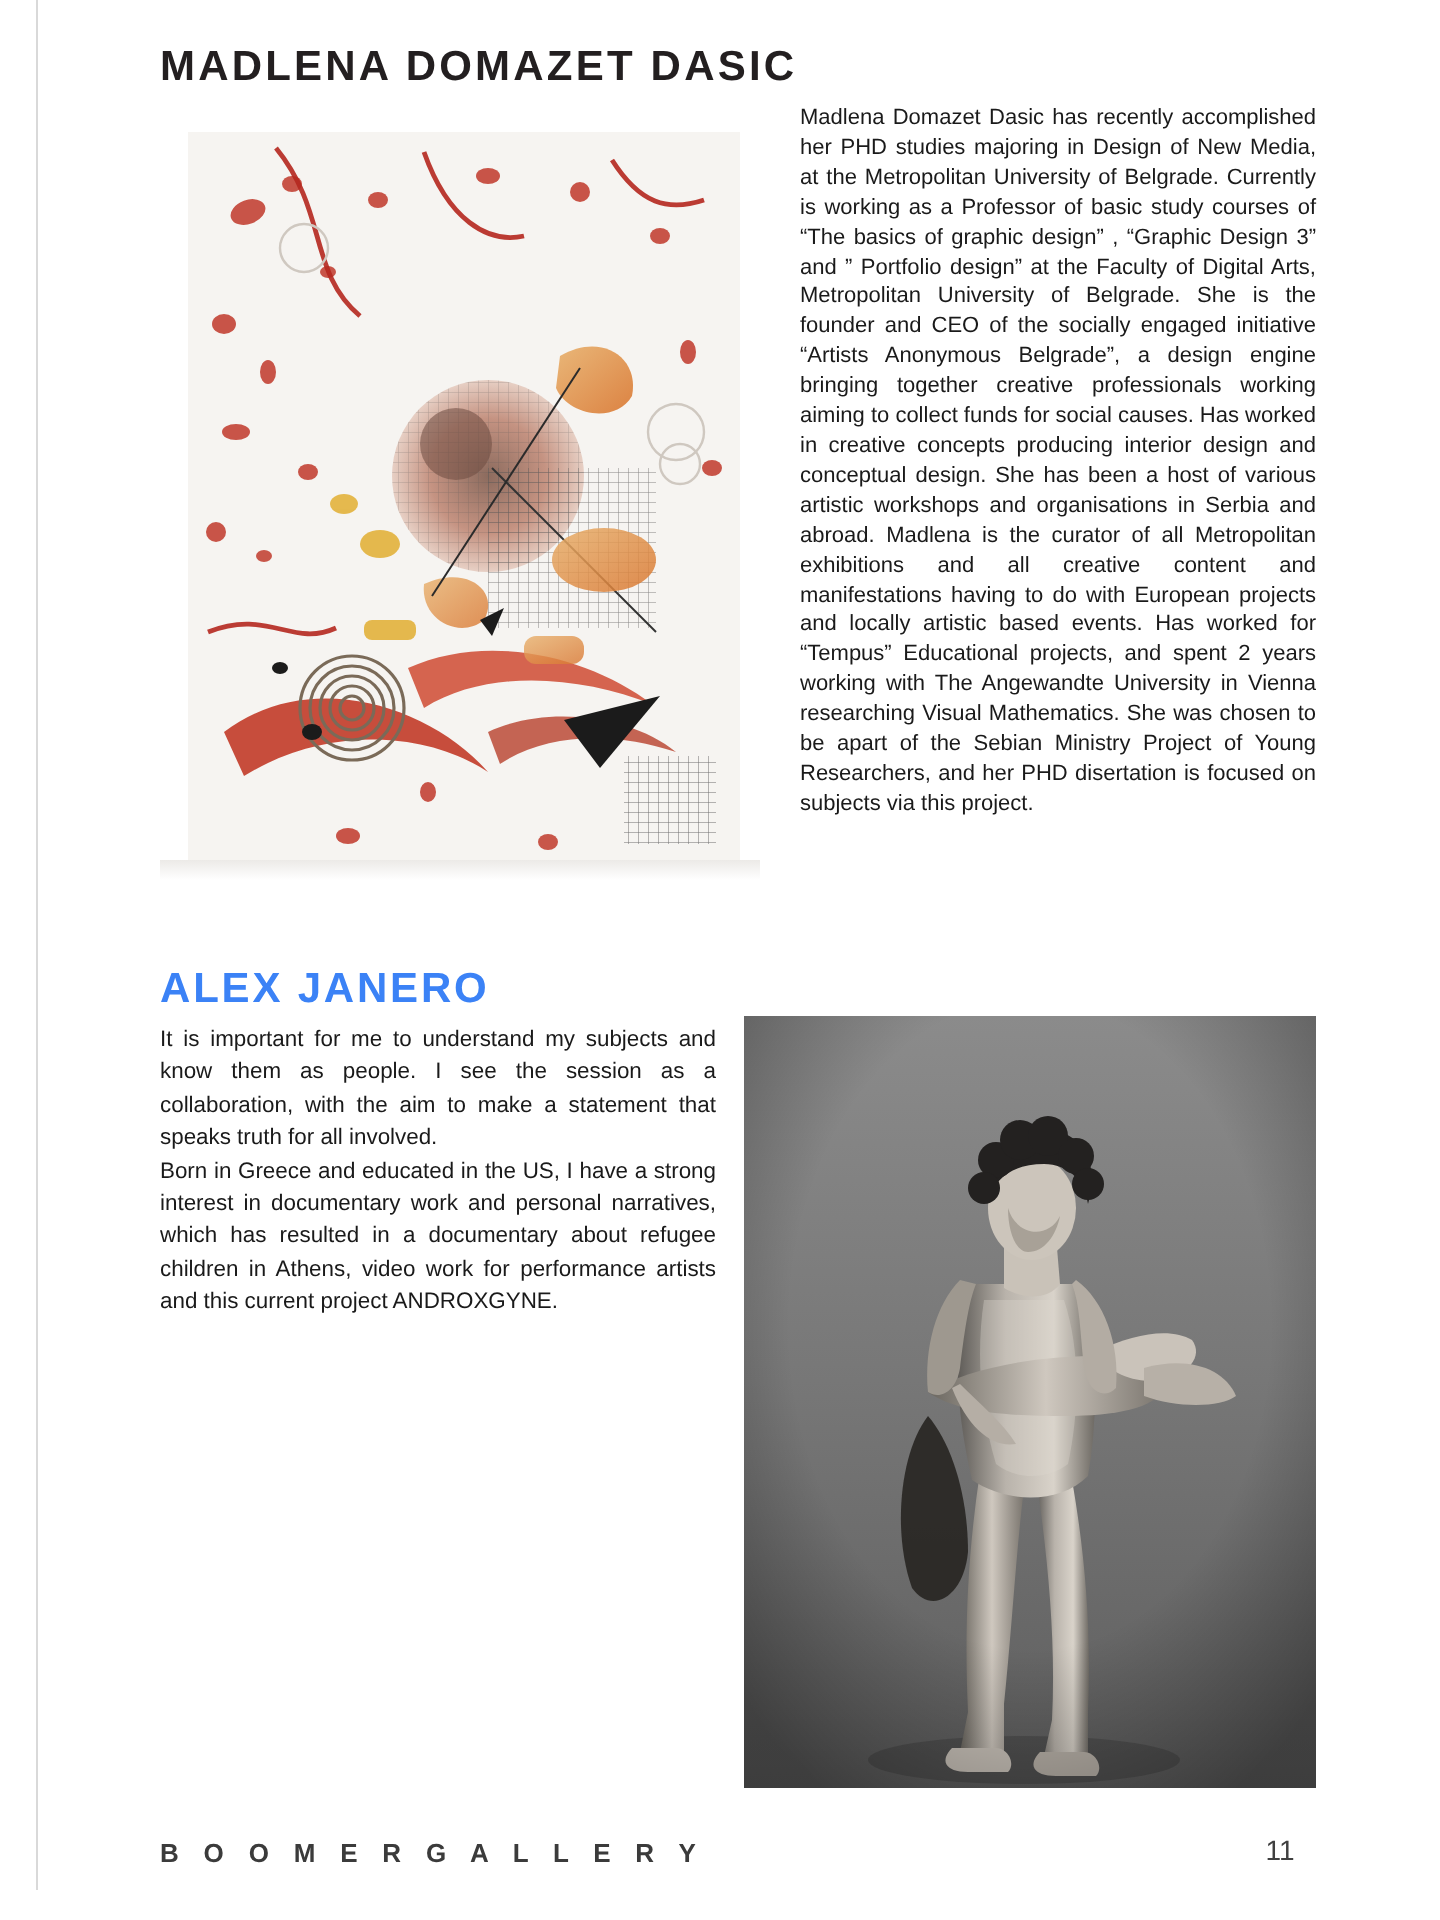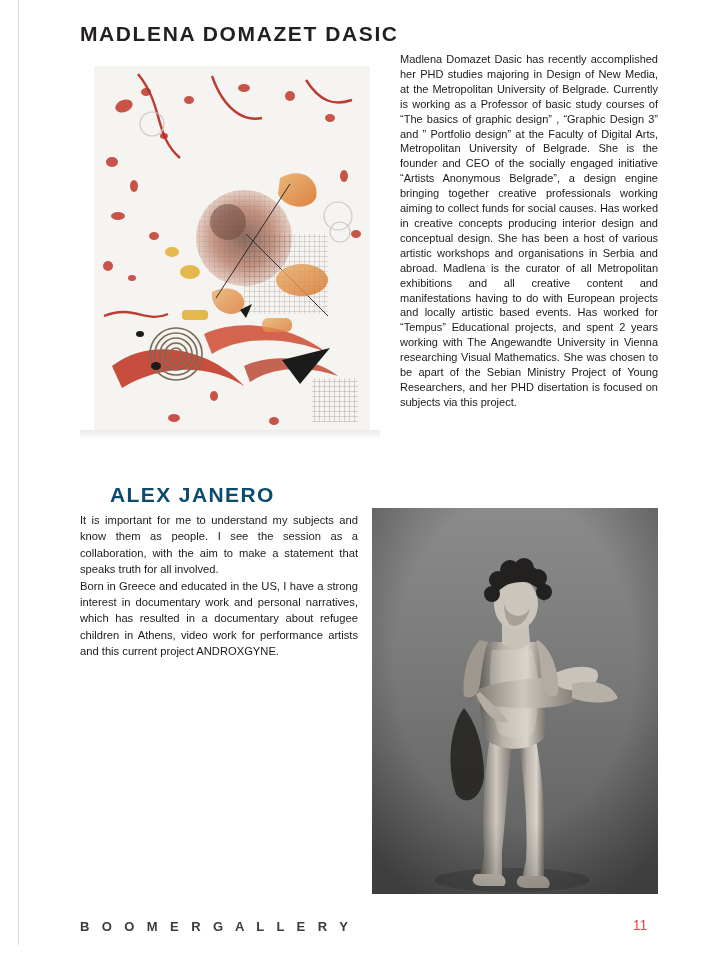"ALEX JANERO" .artist2-title { color: #0c4a6e -> #3b82f6; margin-left: 30px -> none }
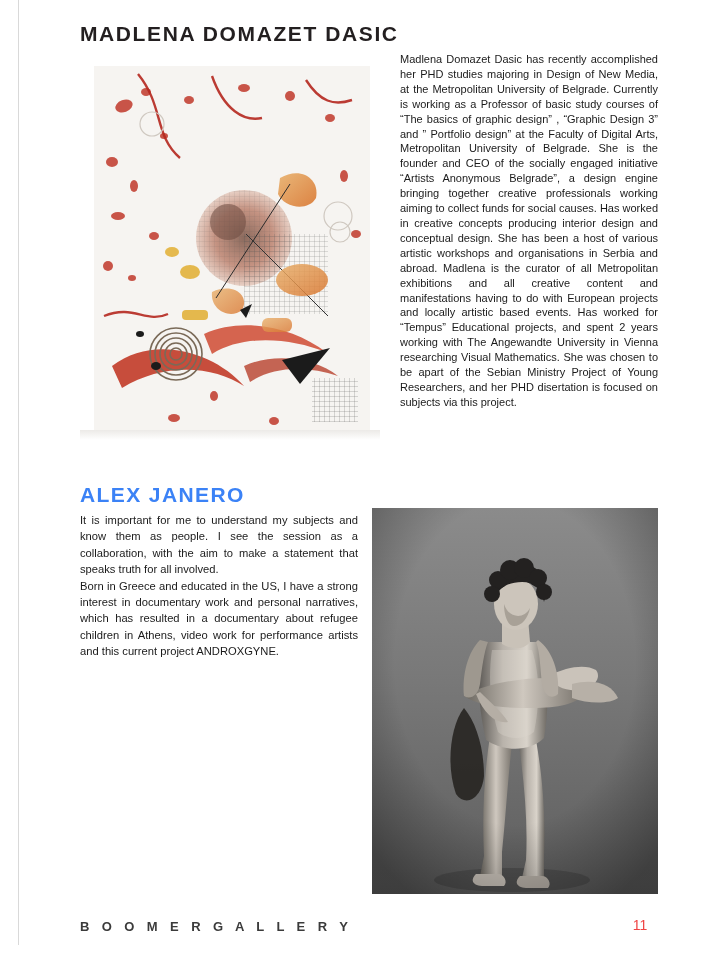"11" .footer-page { color: #ef4444 -> #404040 }
